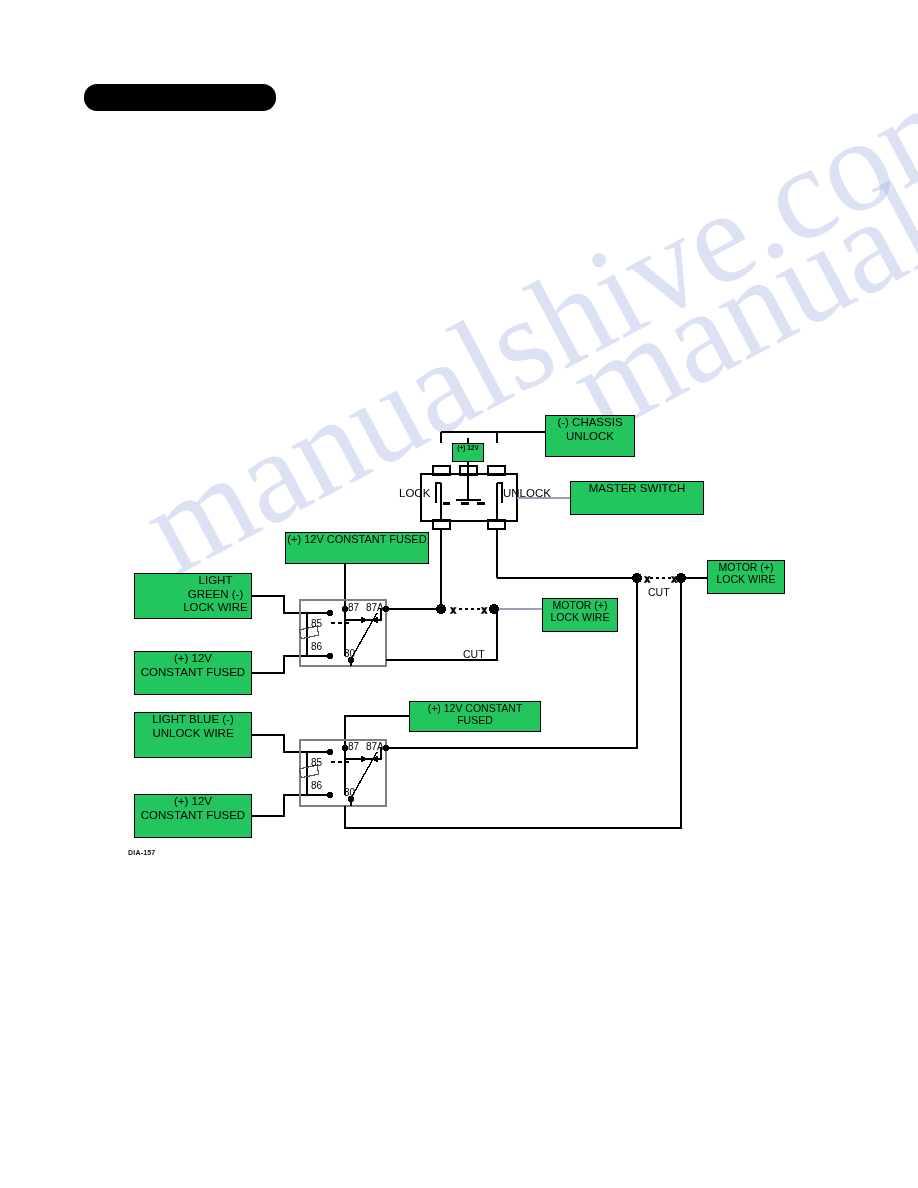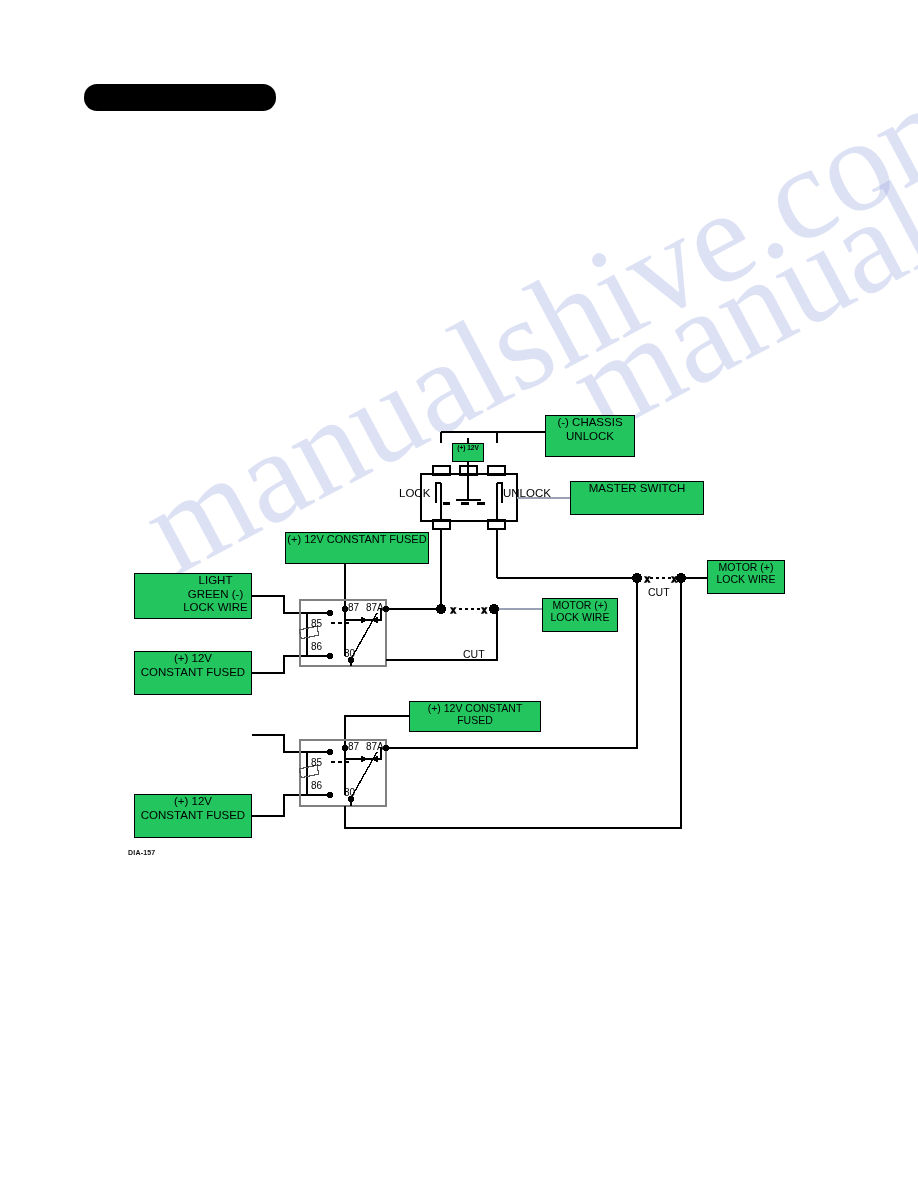"LIGHT BLUE (-)" div.box { html: none -> <div> <div> <span>LIGHT BLUE (-)</span> <span>UNLOCK WIRE</span> </div> </div> }
